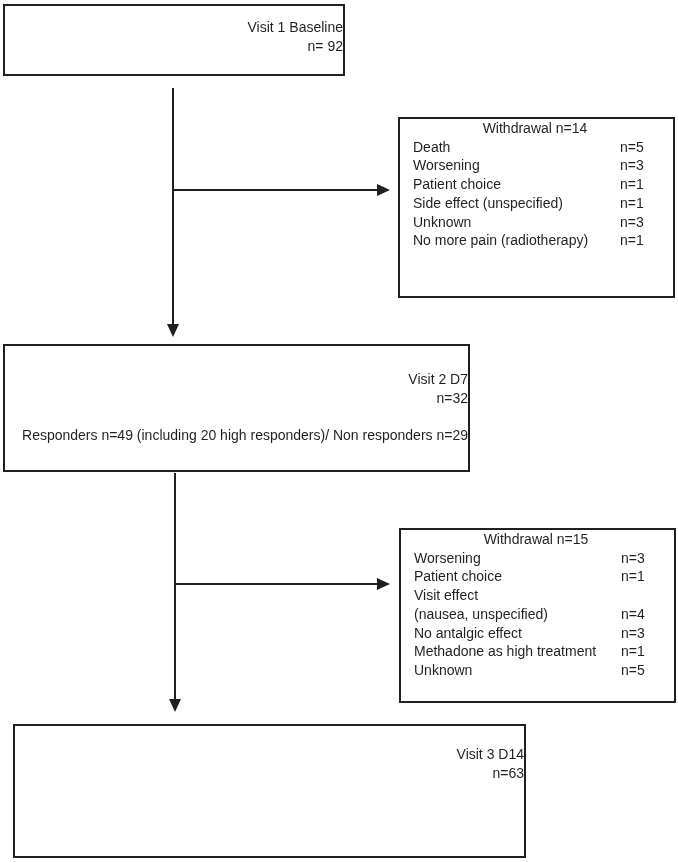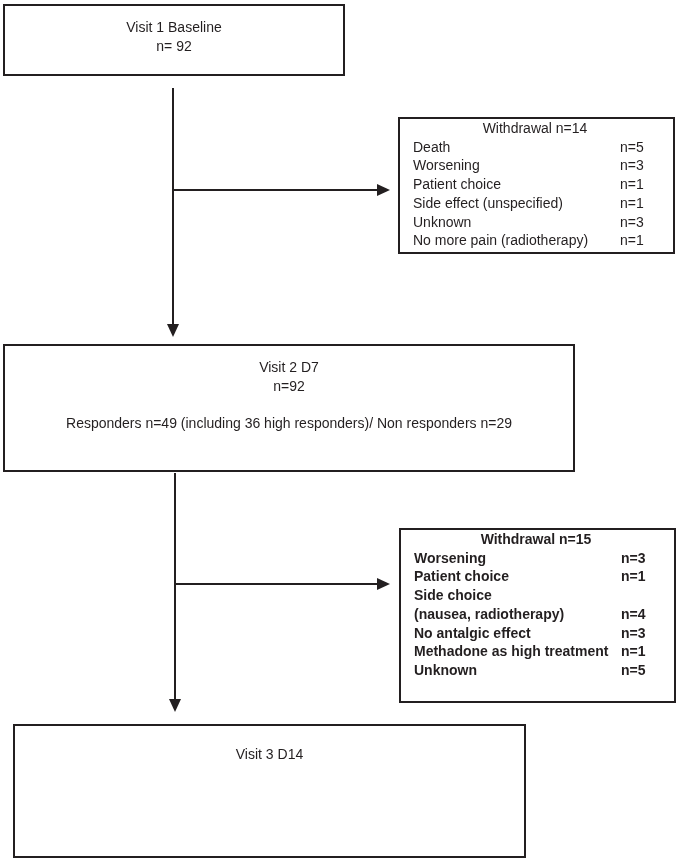"Visit 1 Baseline" .visit-box { text-align: center -> right }
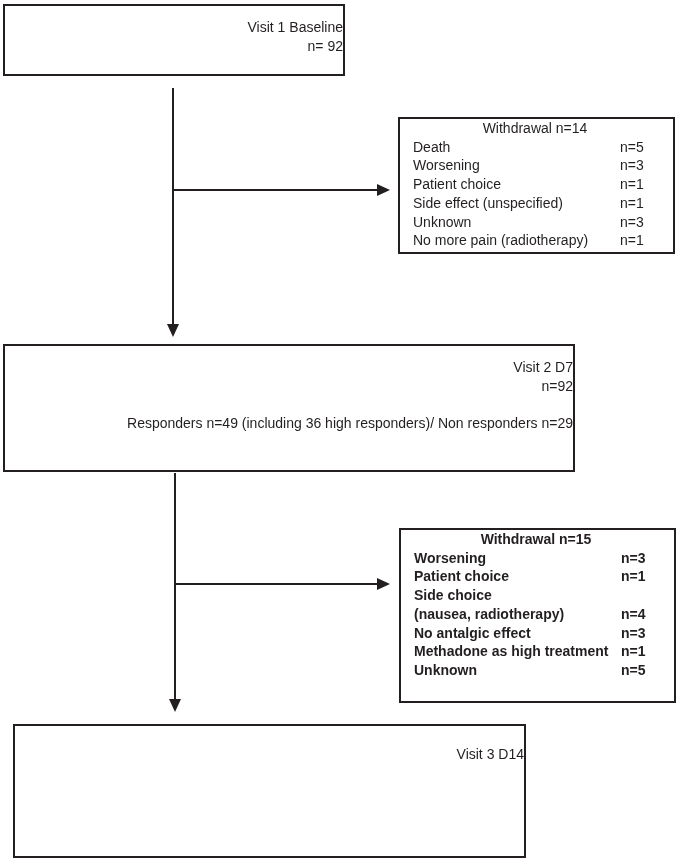"Withdrawal n=14" .box-w1 { height: 137px -> 181px }
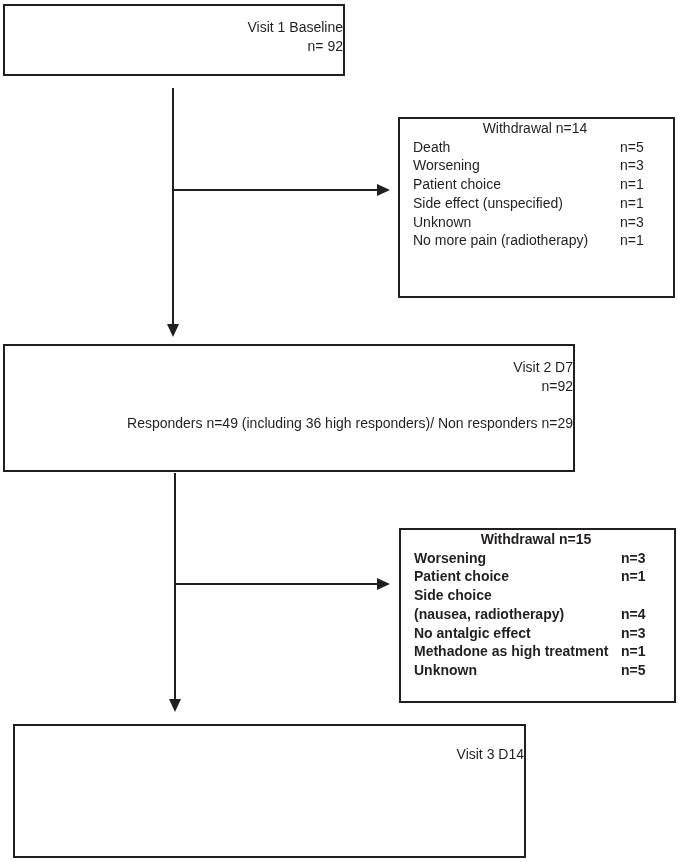"Visit 2 D7" .box-visit2 { padding-top: 12px -> 24px; width: 572px -> 467px }
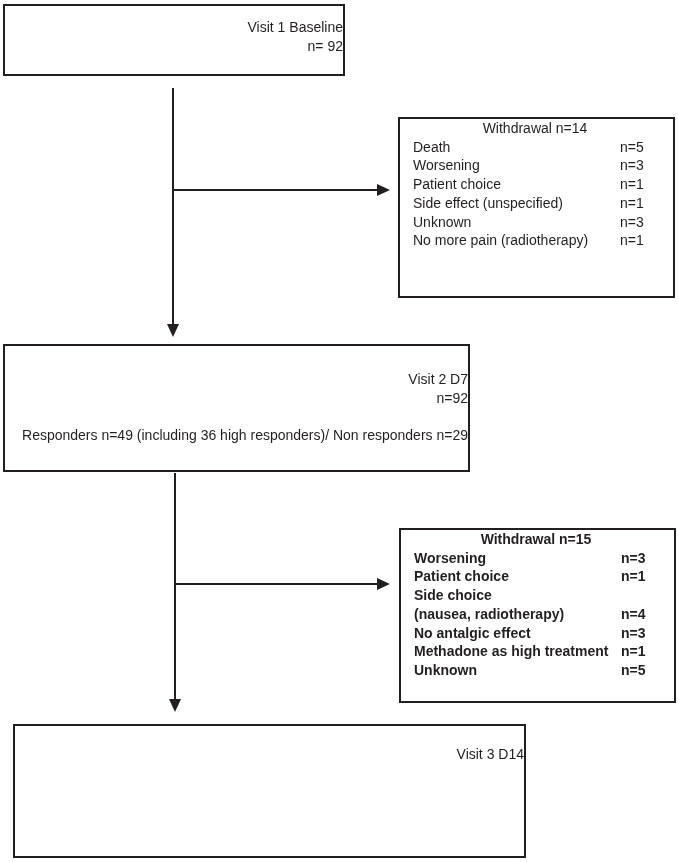"n=92" div { text: 92 -> 32 }
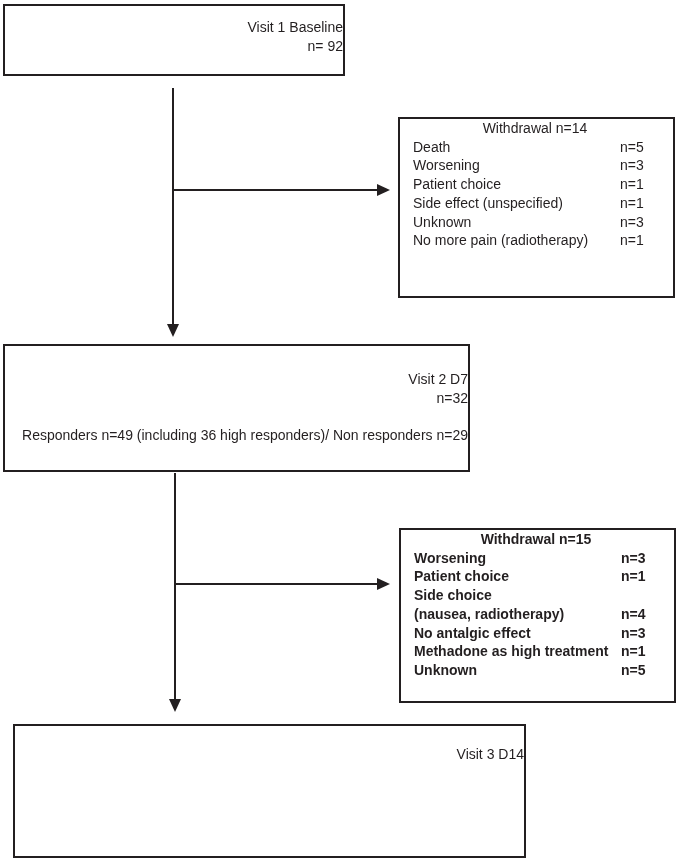"Responders n=49 (including 36 high" div.detail-line { text: 36 -> 20 }
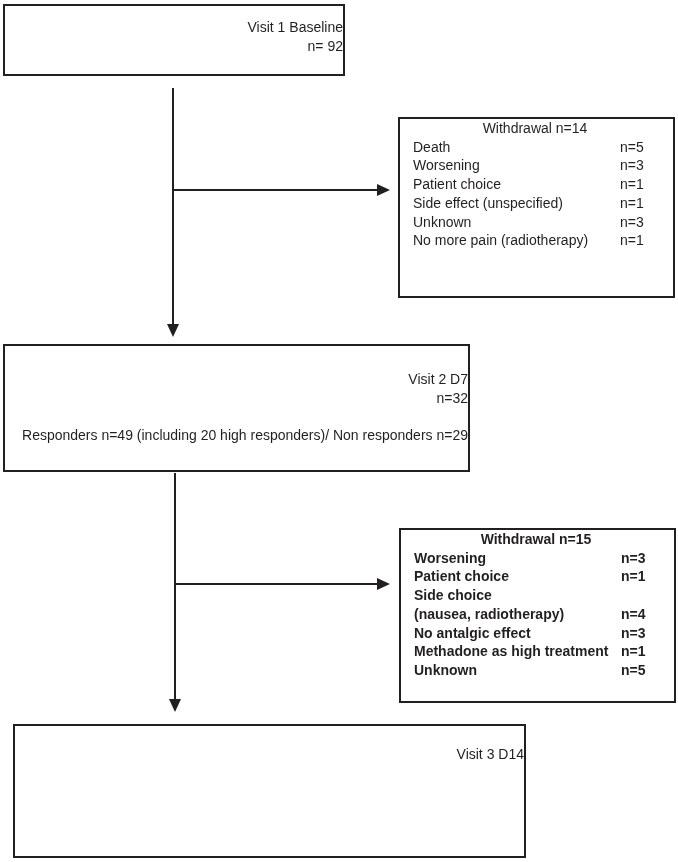"Withdrawal n=15" .box-w2 { font-weight: bold -> none }
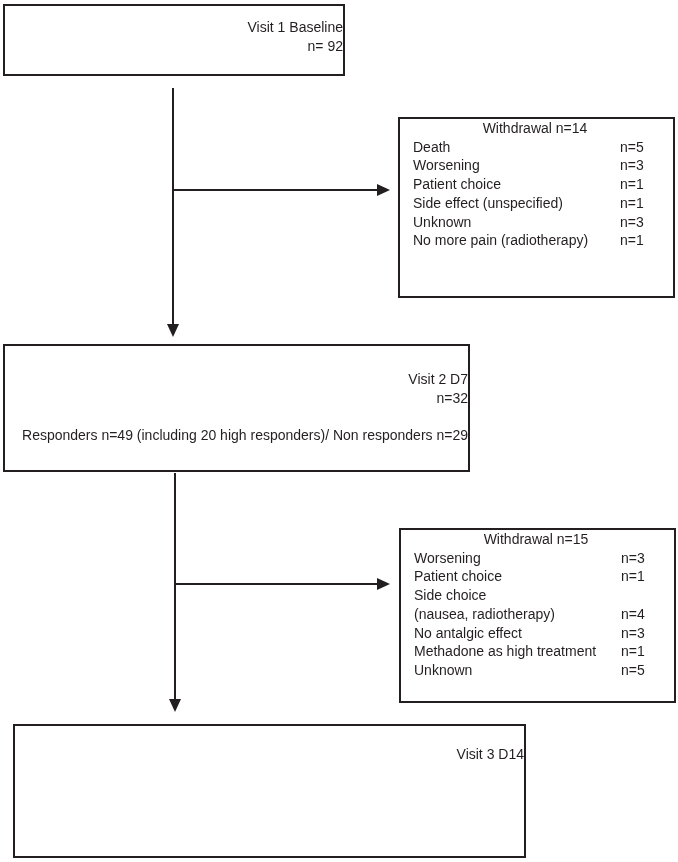"Side choice" span.wlabel { text: Side choice -> Visit effect }
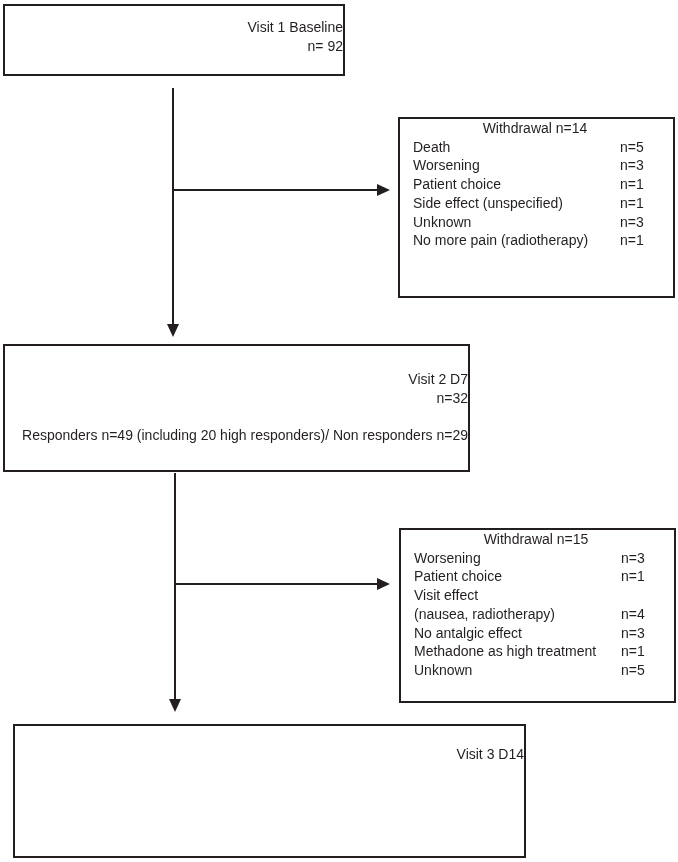"(nausea, radiotherapy)" span.wlabel { text: radiotherapy -> unspecified }
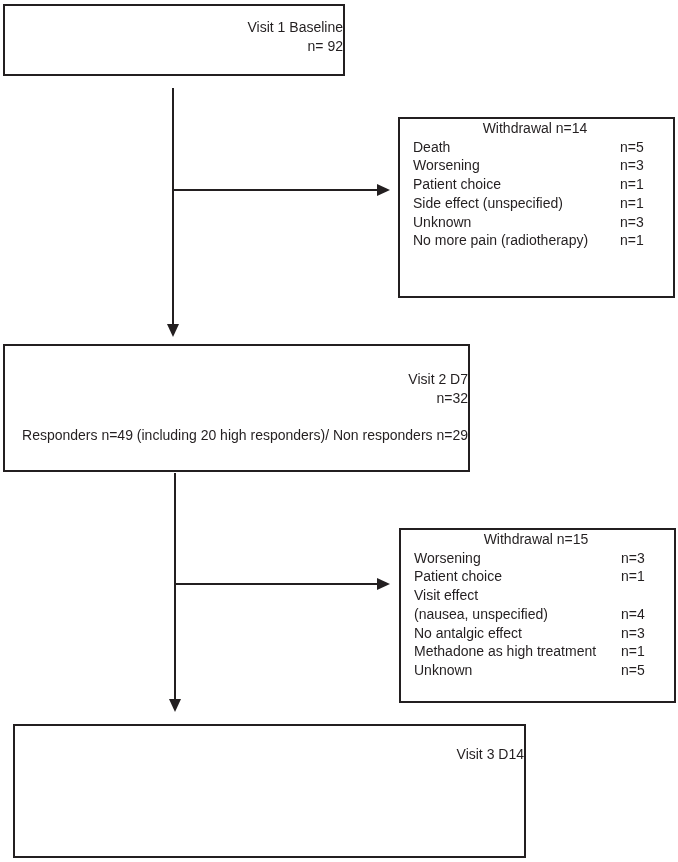"n=63" div { html: none -> <div>n=63</div> }
